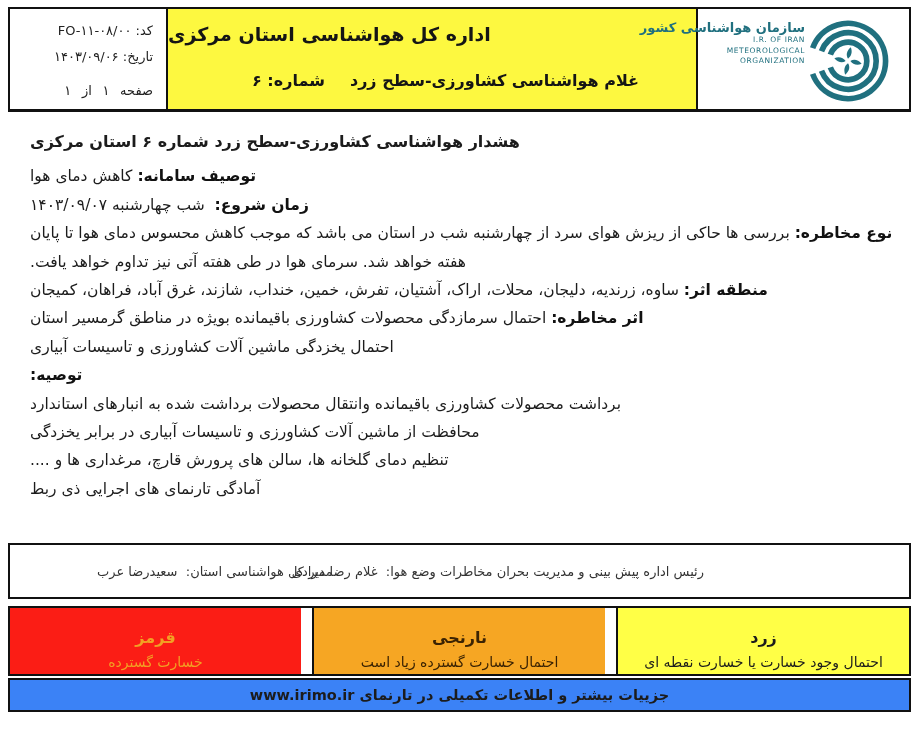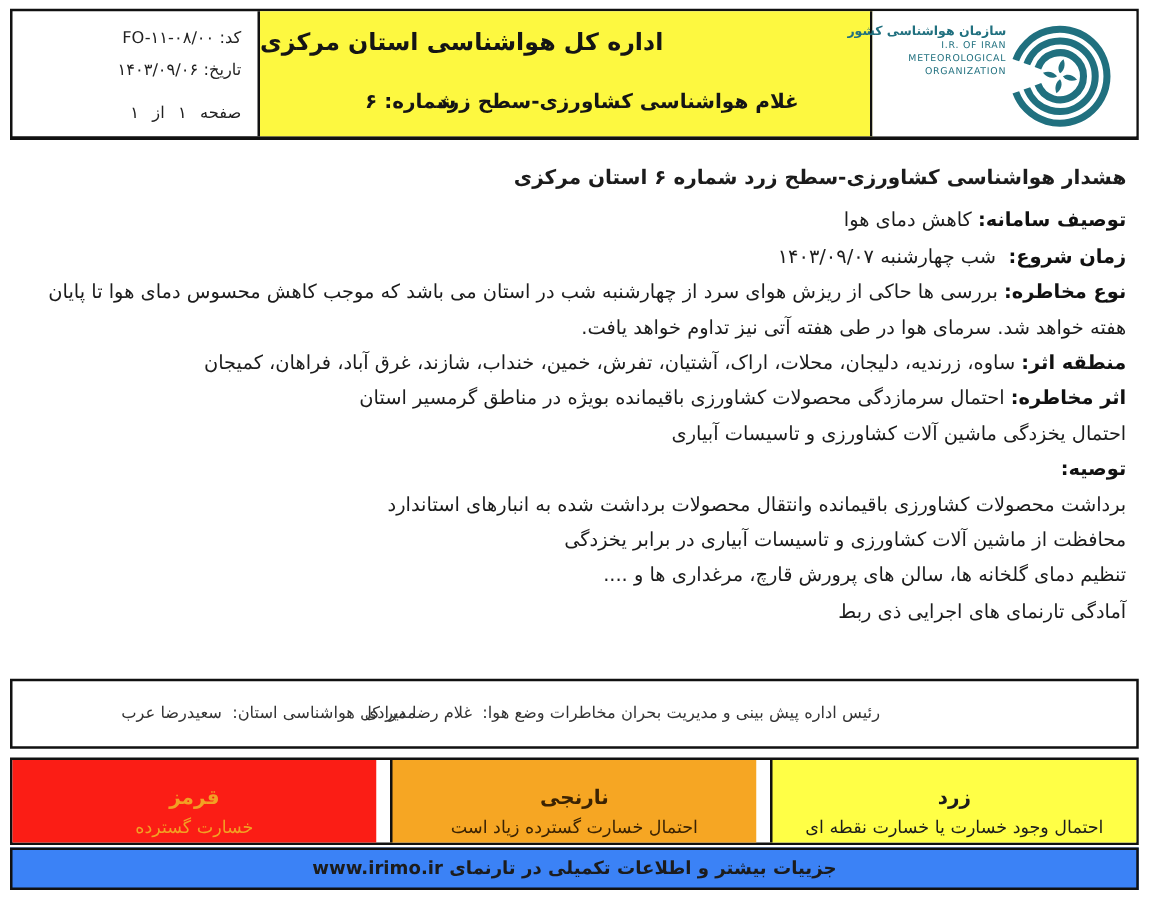"کد: FO-۱۱-۰۸/۰۰" .header { padding-left: 40px -> none }
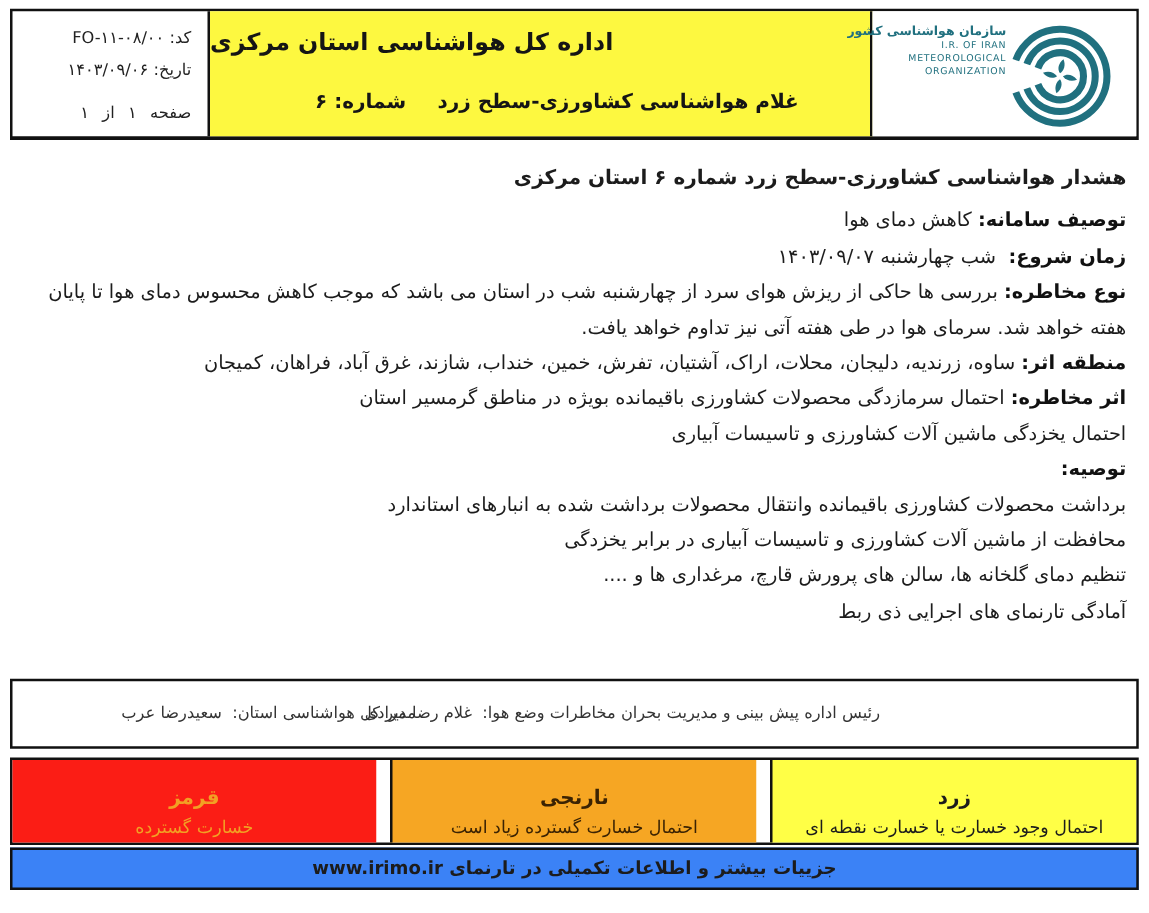"سازمان هواشناسی کشور" .logo-fa { font-size: 10px -> 13px }
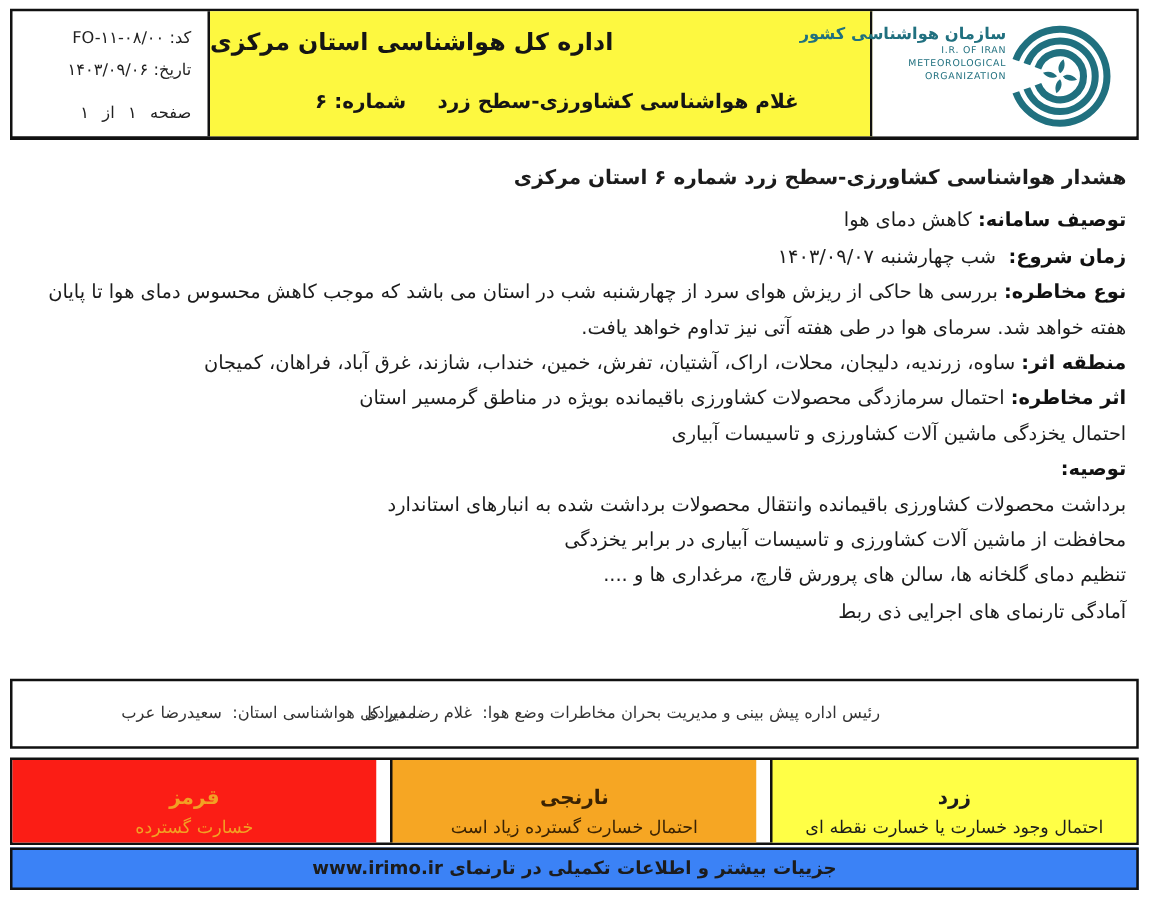"هشدار هواشناسی کشاورزی-سطح زرد شماره" .doc-body { left: 18px -> 30px; text-align: right -> left }
